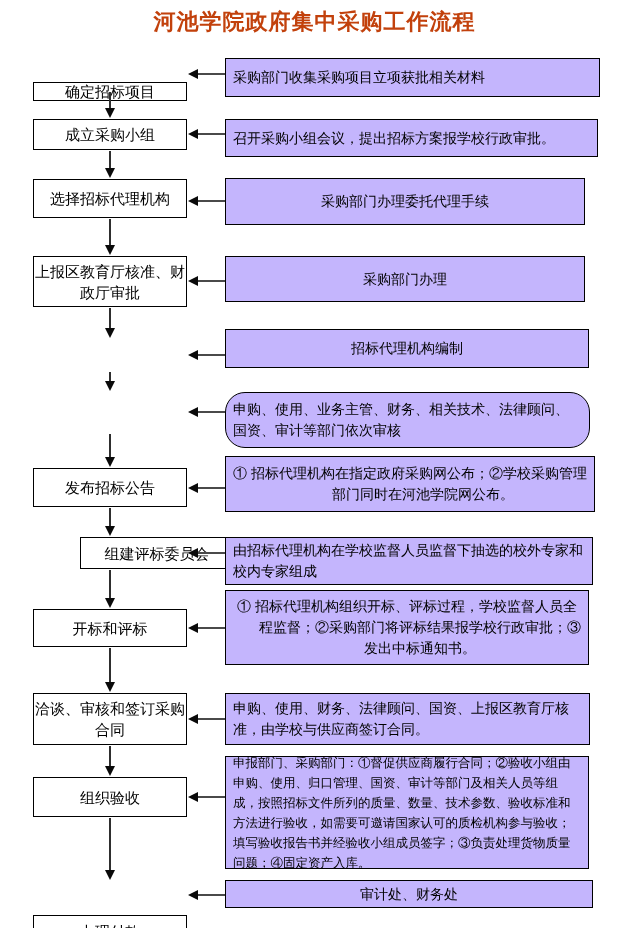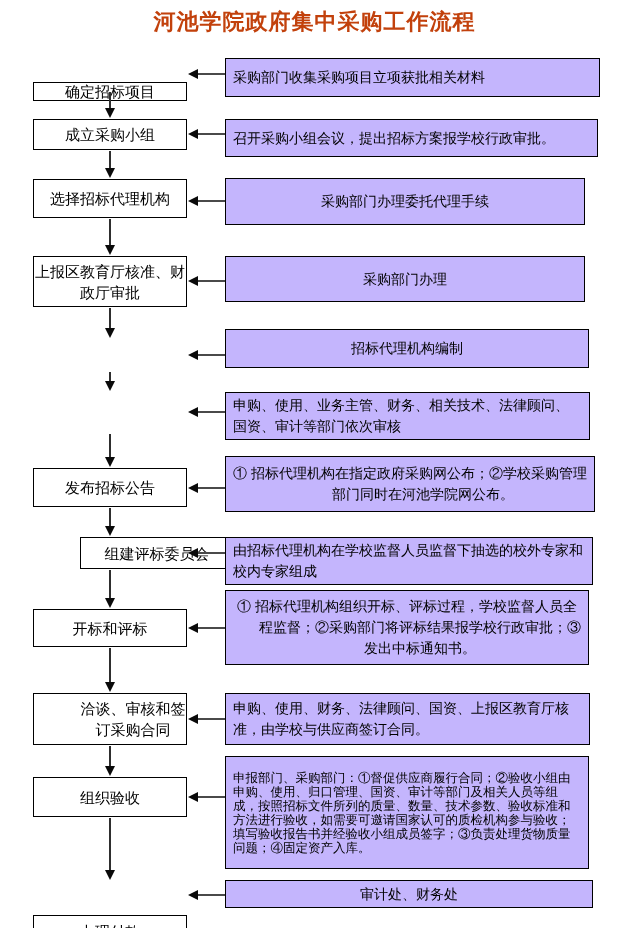"申购、使用、业务主管、财务、相关技术、法律顾问、国资、审计等部门依次审核" div.note { border-radius: none -> 20px; height: 48px -> 56px }
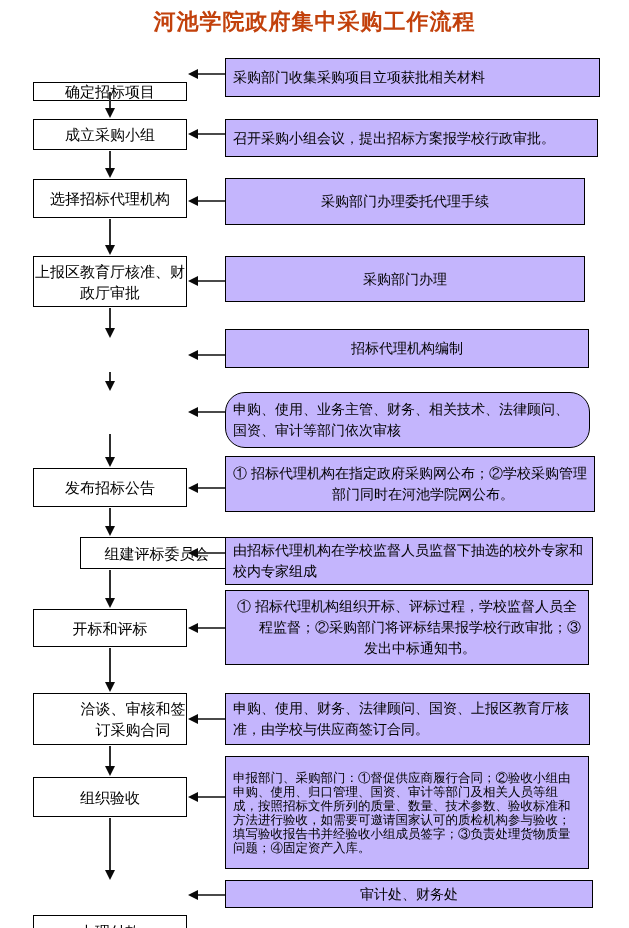"洽谈、审核和签订采购合同" div.box { padding-left: 46px -> none }
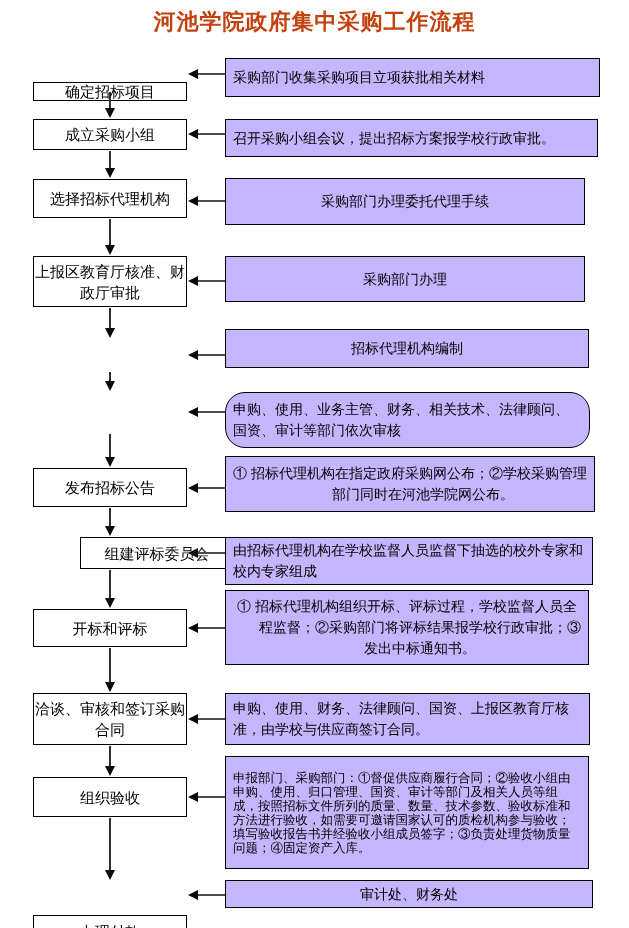"申报部门、采购部门：①督促供应商履行合同；②验收小组由申购、使用、归口管理、国资" .note.small { line-height: 14px -> 20px }
